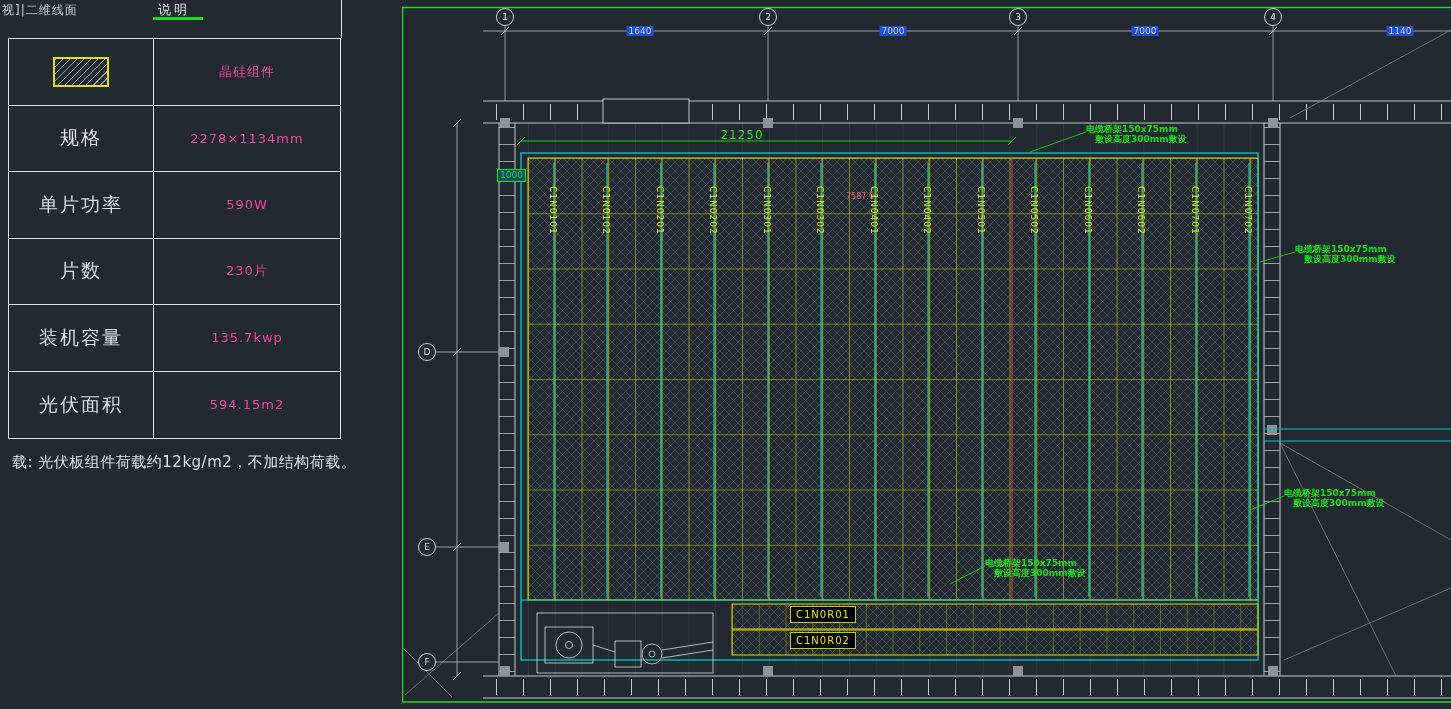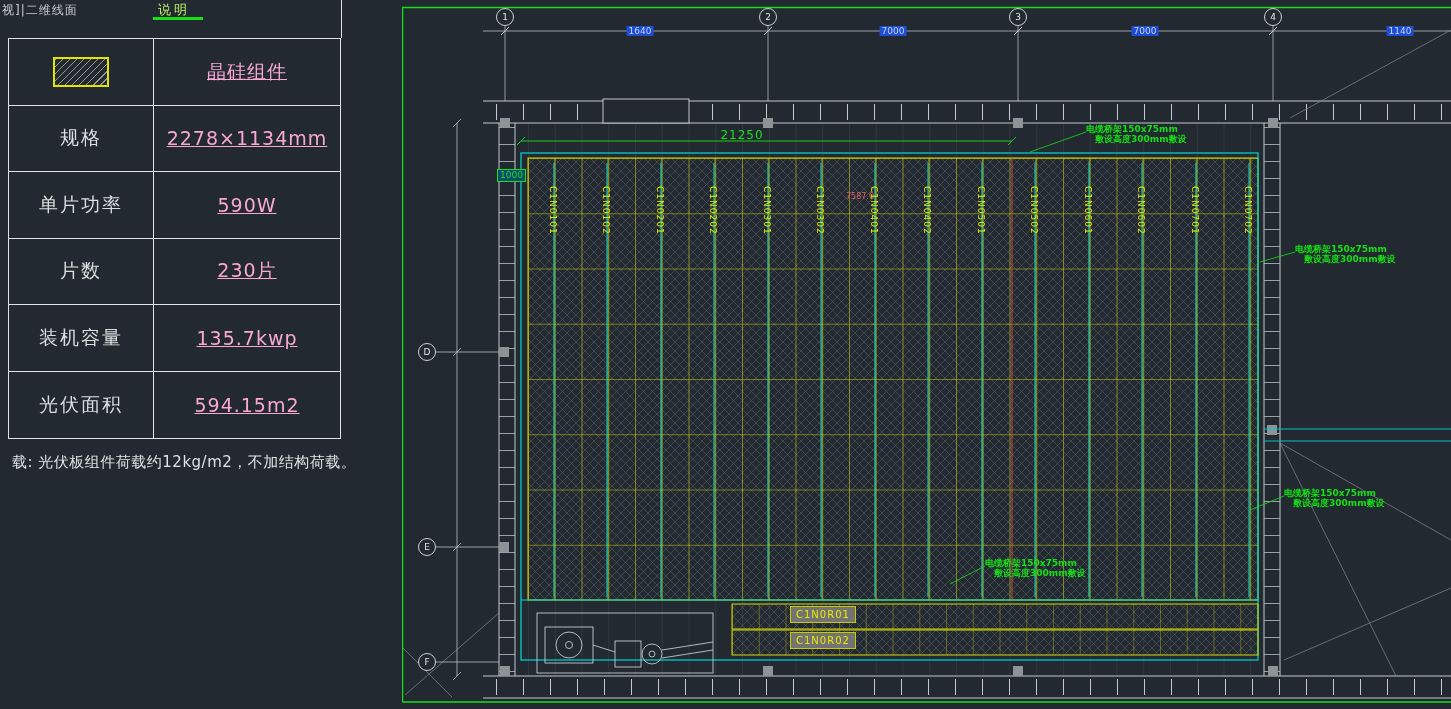"说明" .tab-label { color: #bef264 -> #e5e5e5 }
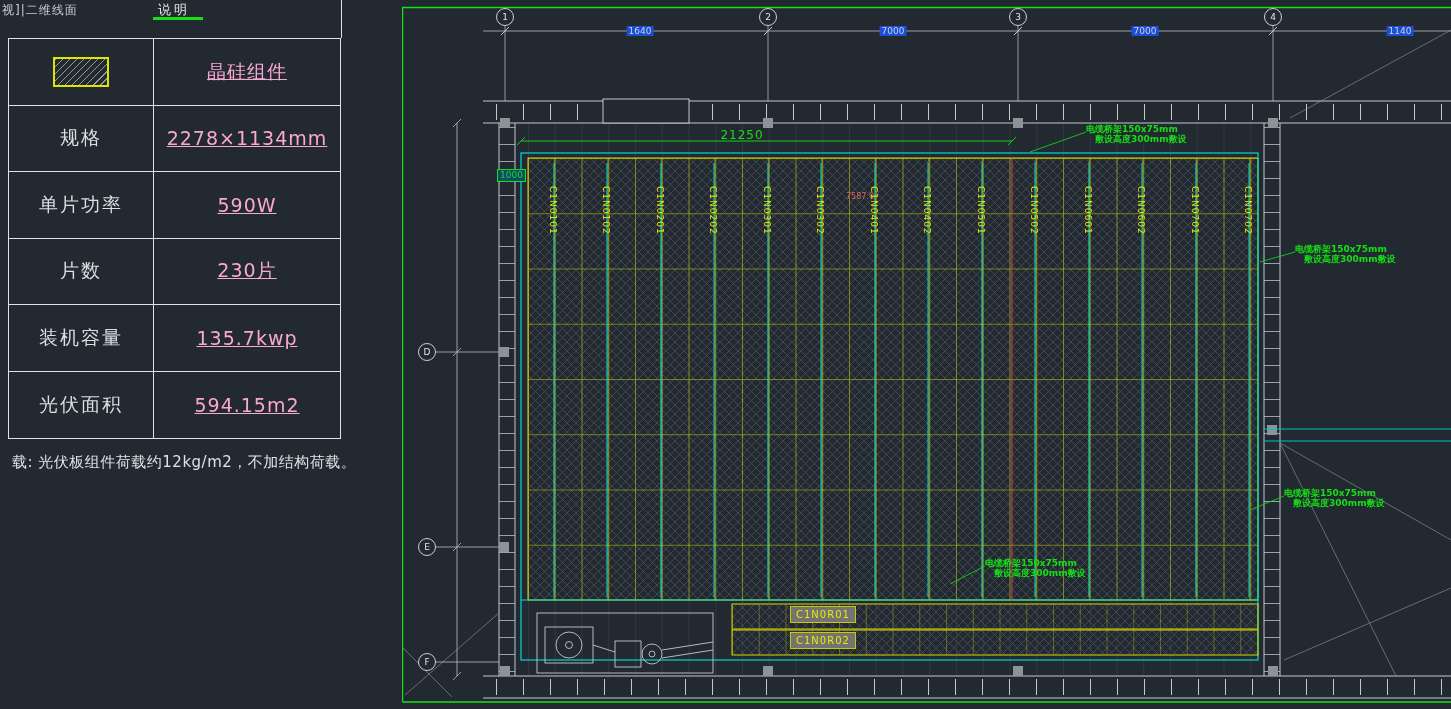"晶硅组件" .spec-value { color: #f9a8d4 -> #ec4899; font-size: 19px -> 13px; text-decoration: underline -> none }
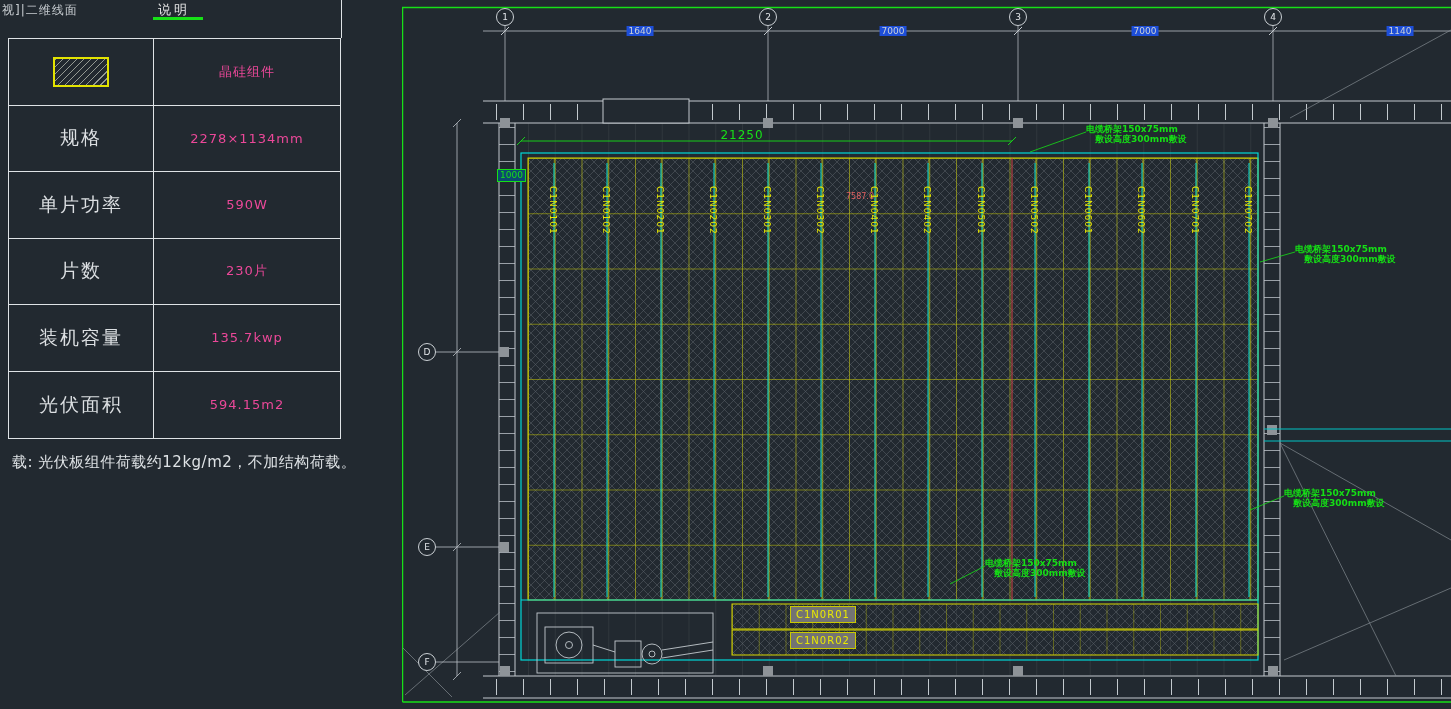"C1N0R01" .row-label { background: #737373 -> #000000 }
